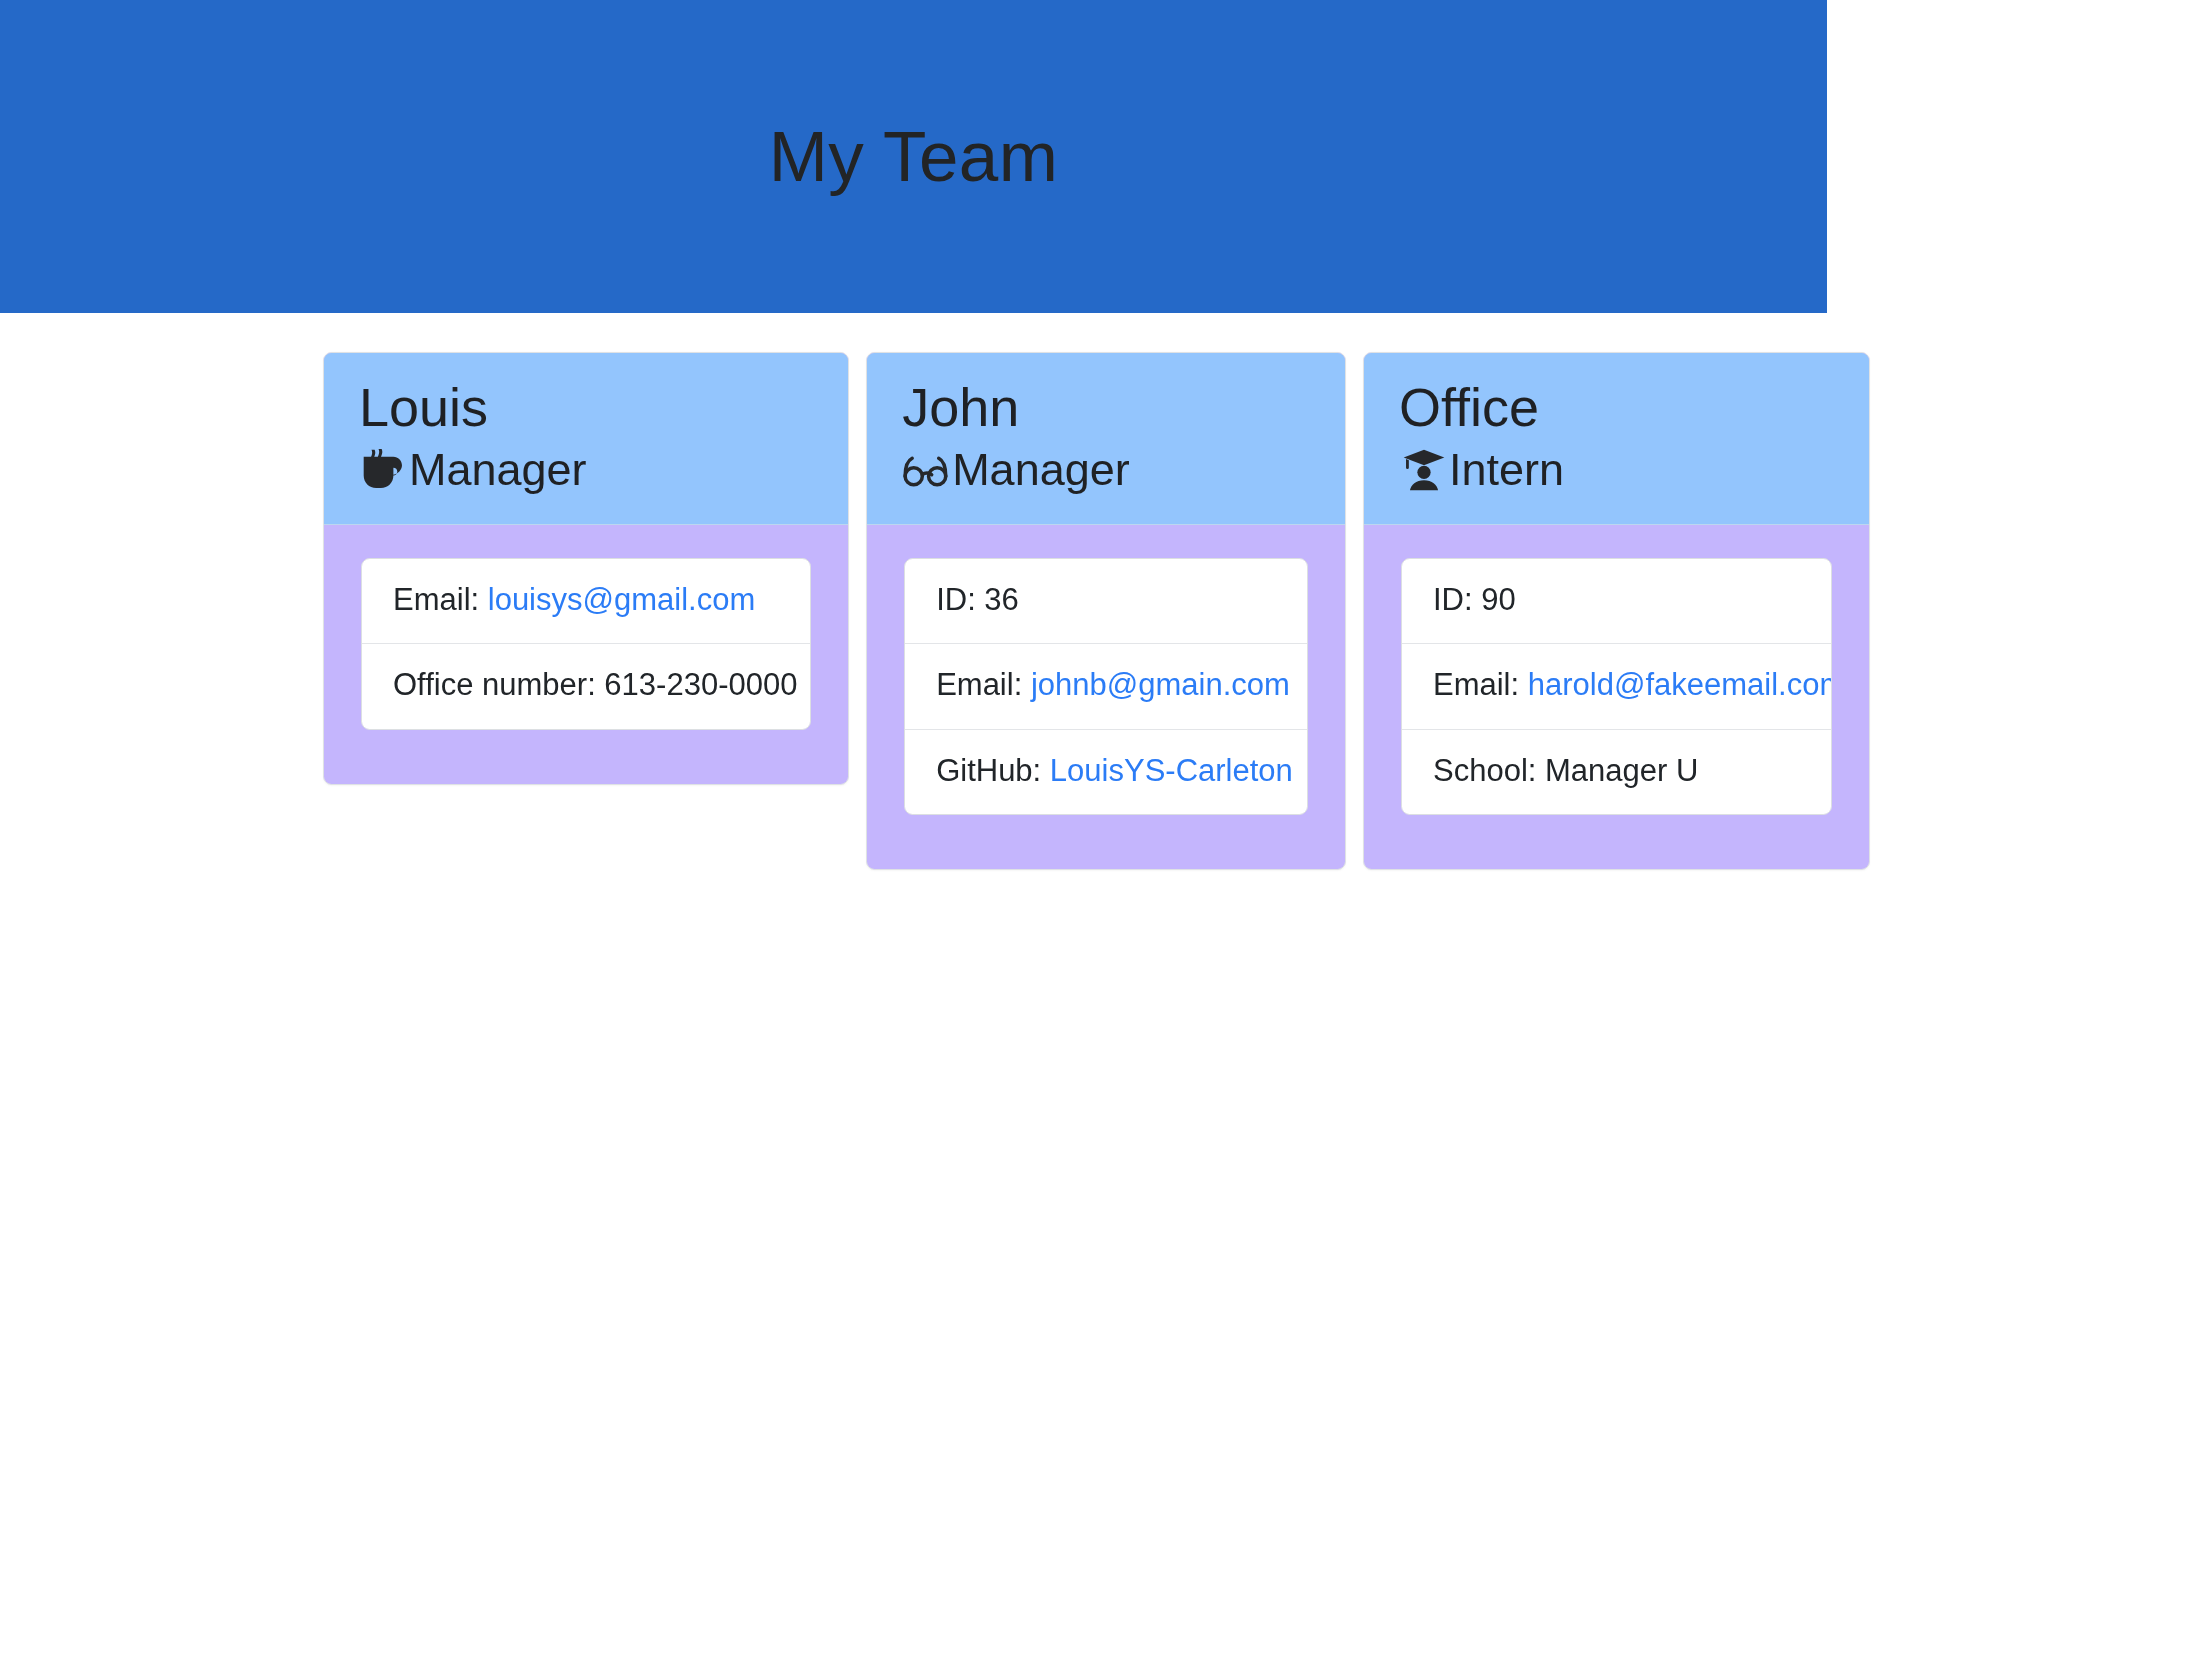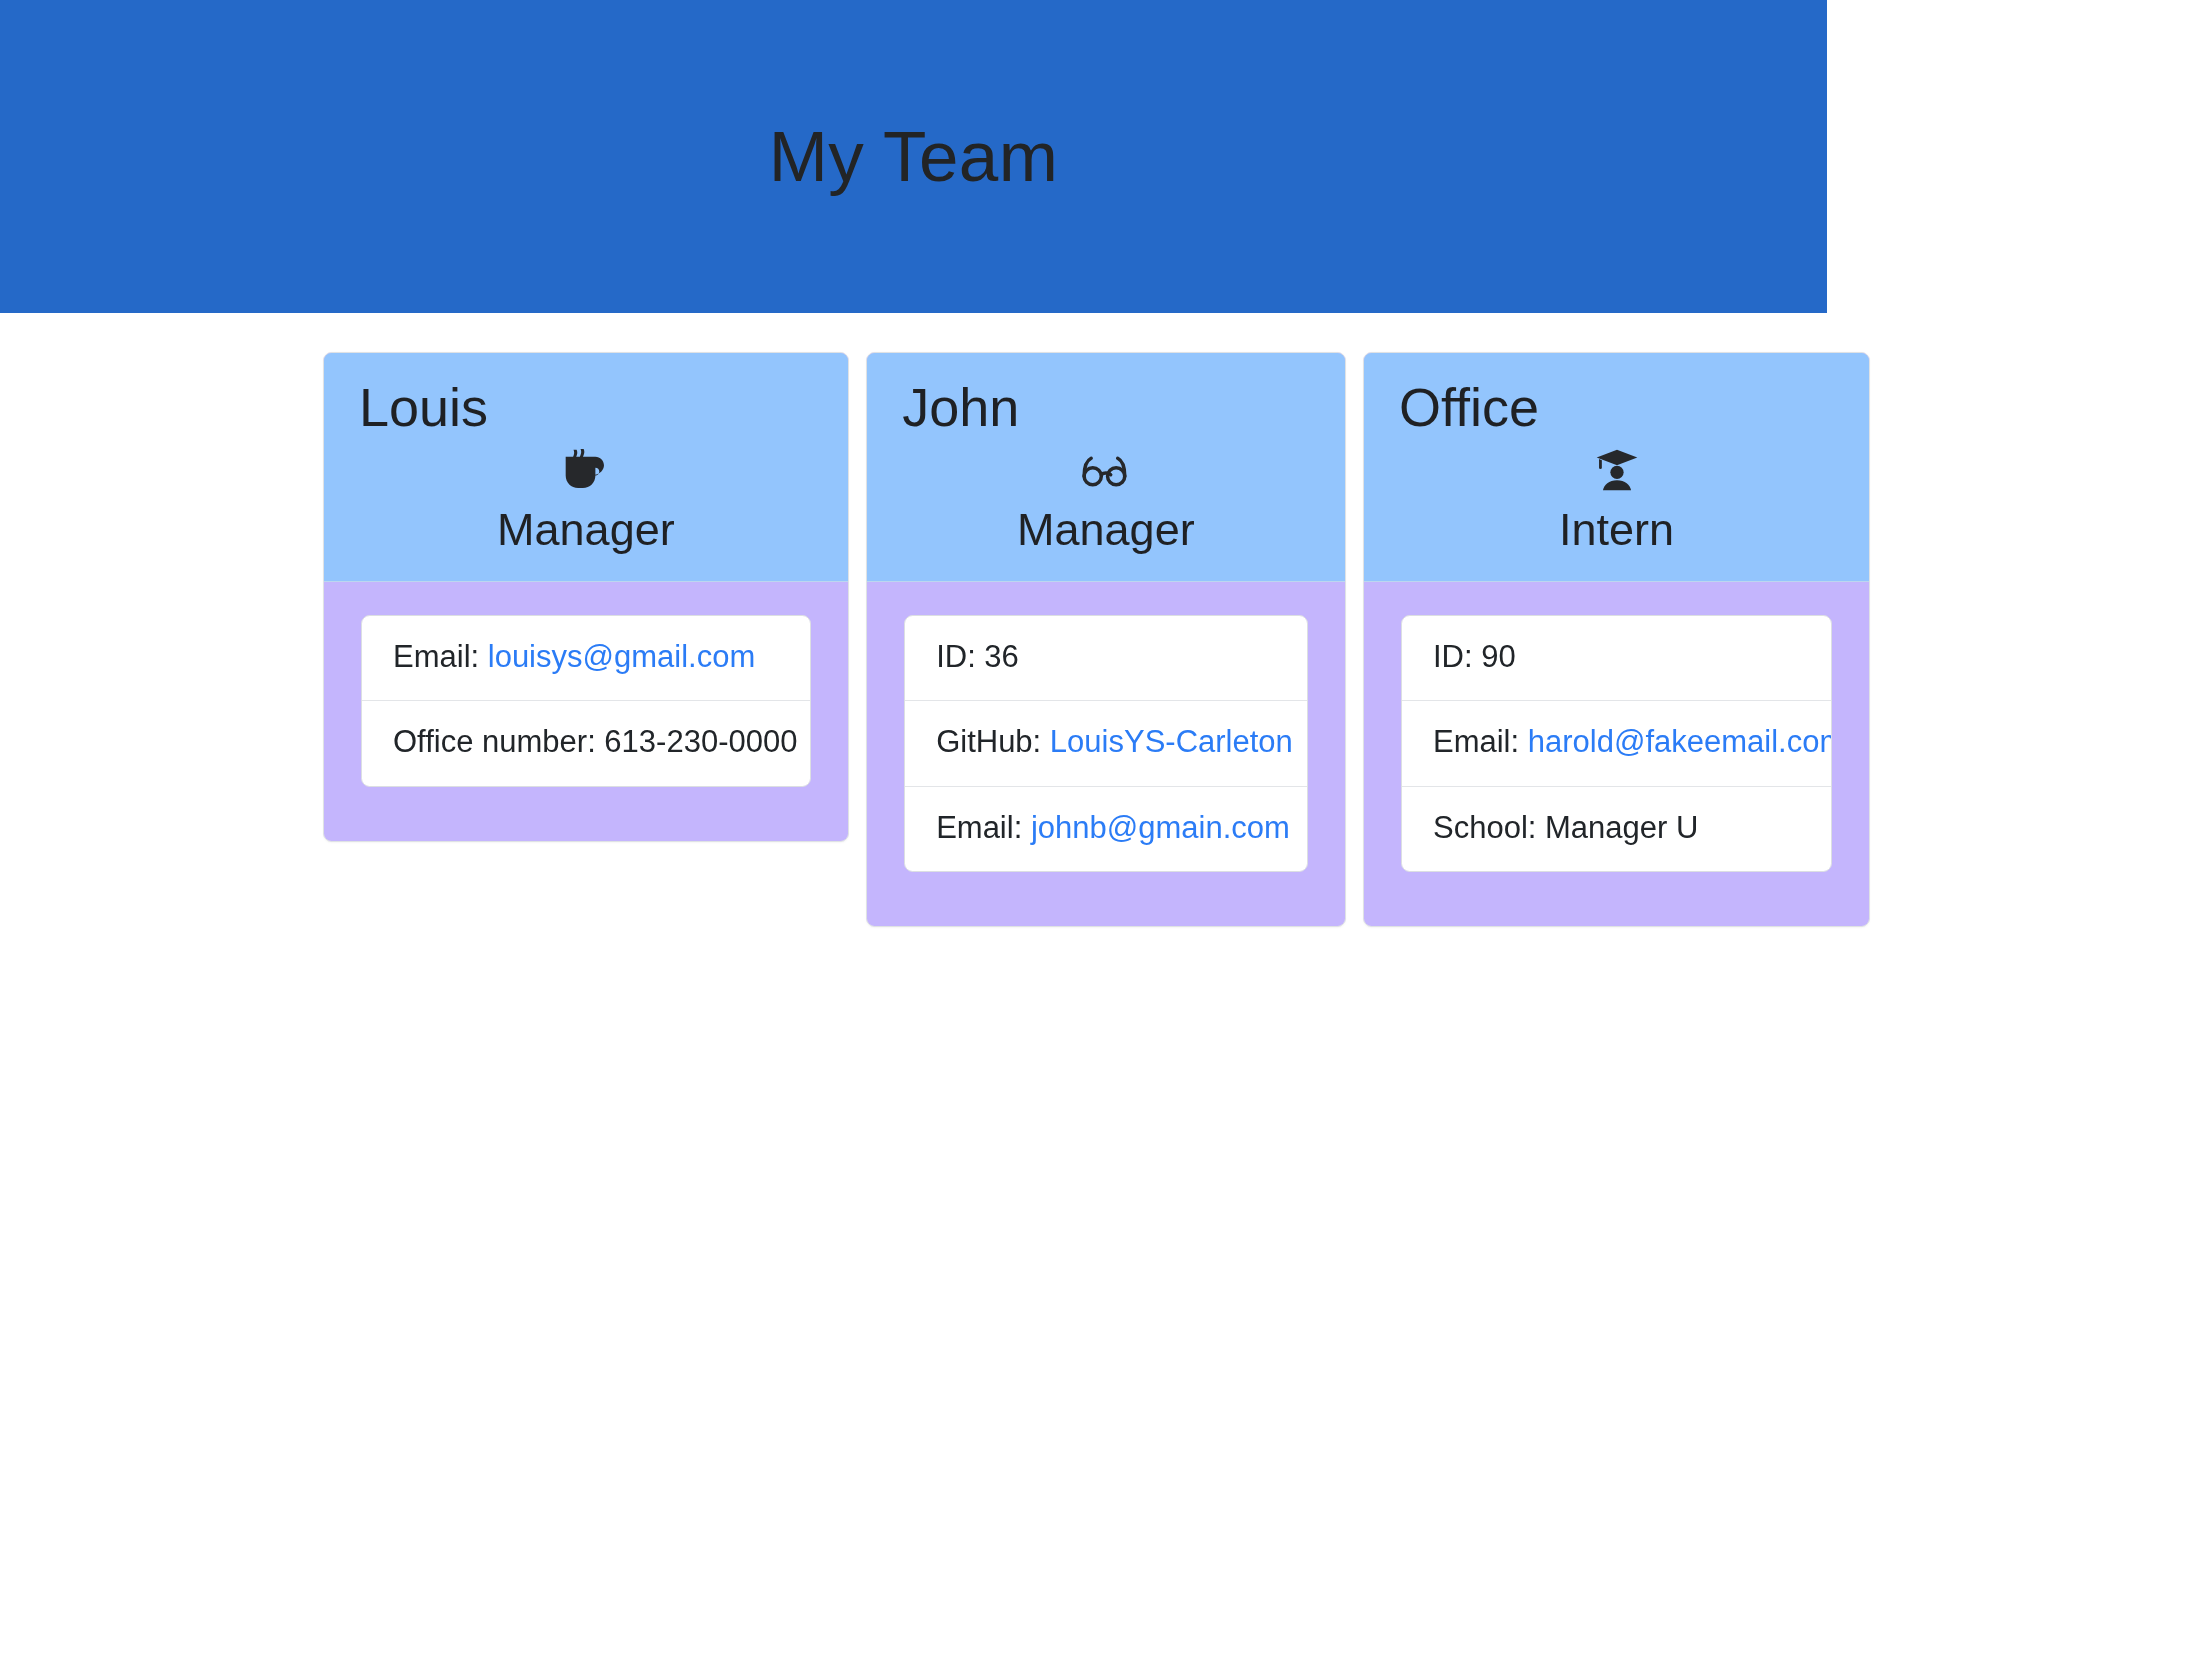"Manager" .card-role-line { flex-direction: column -> row; gap: 12px -> none }
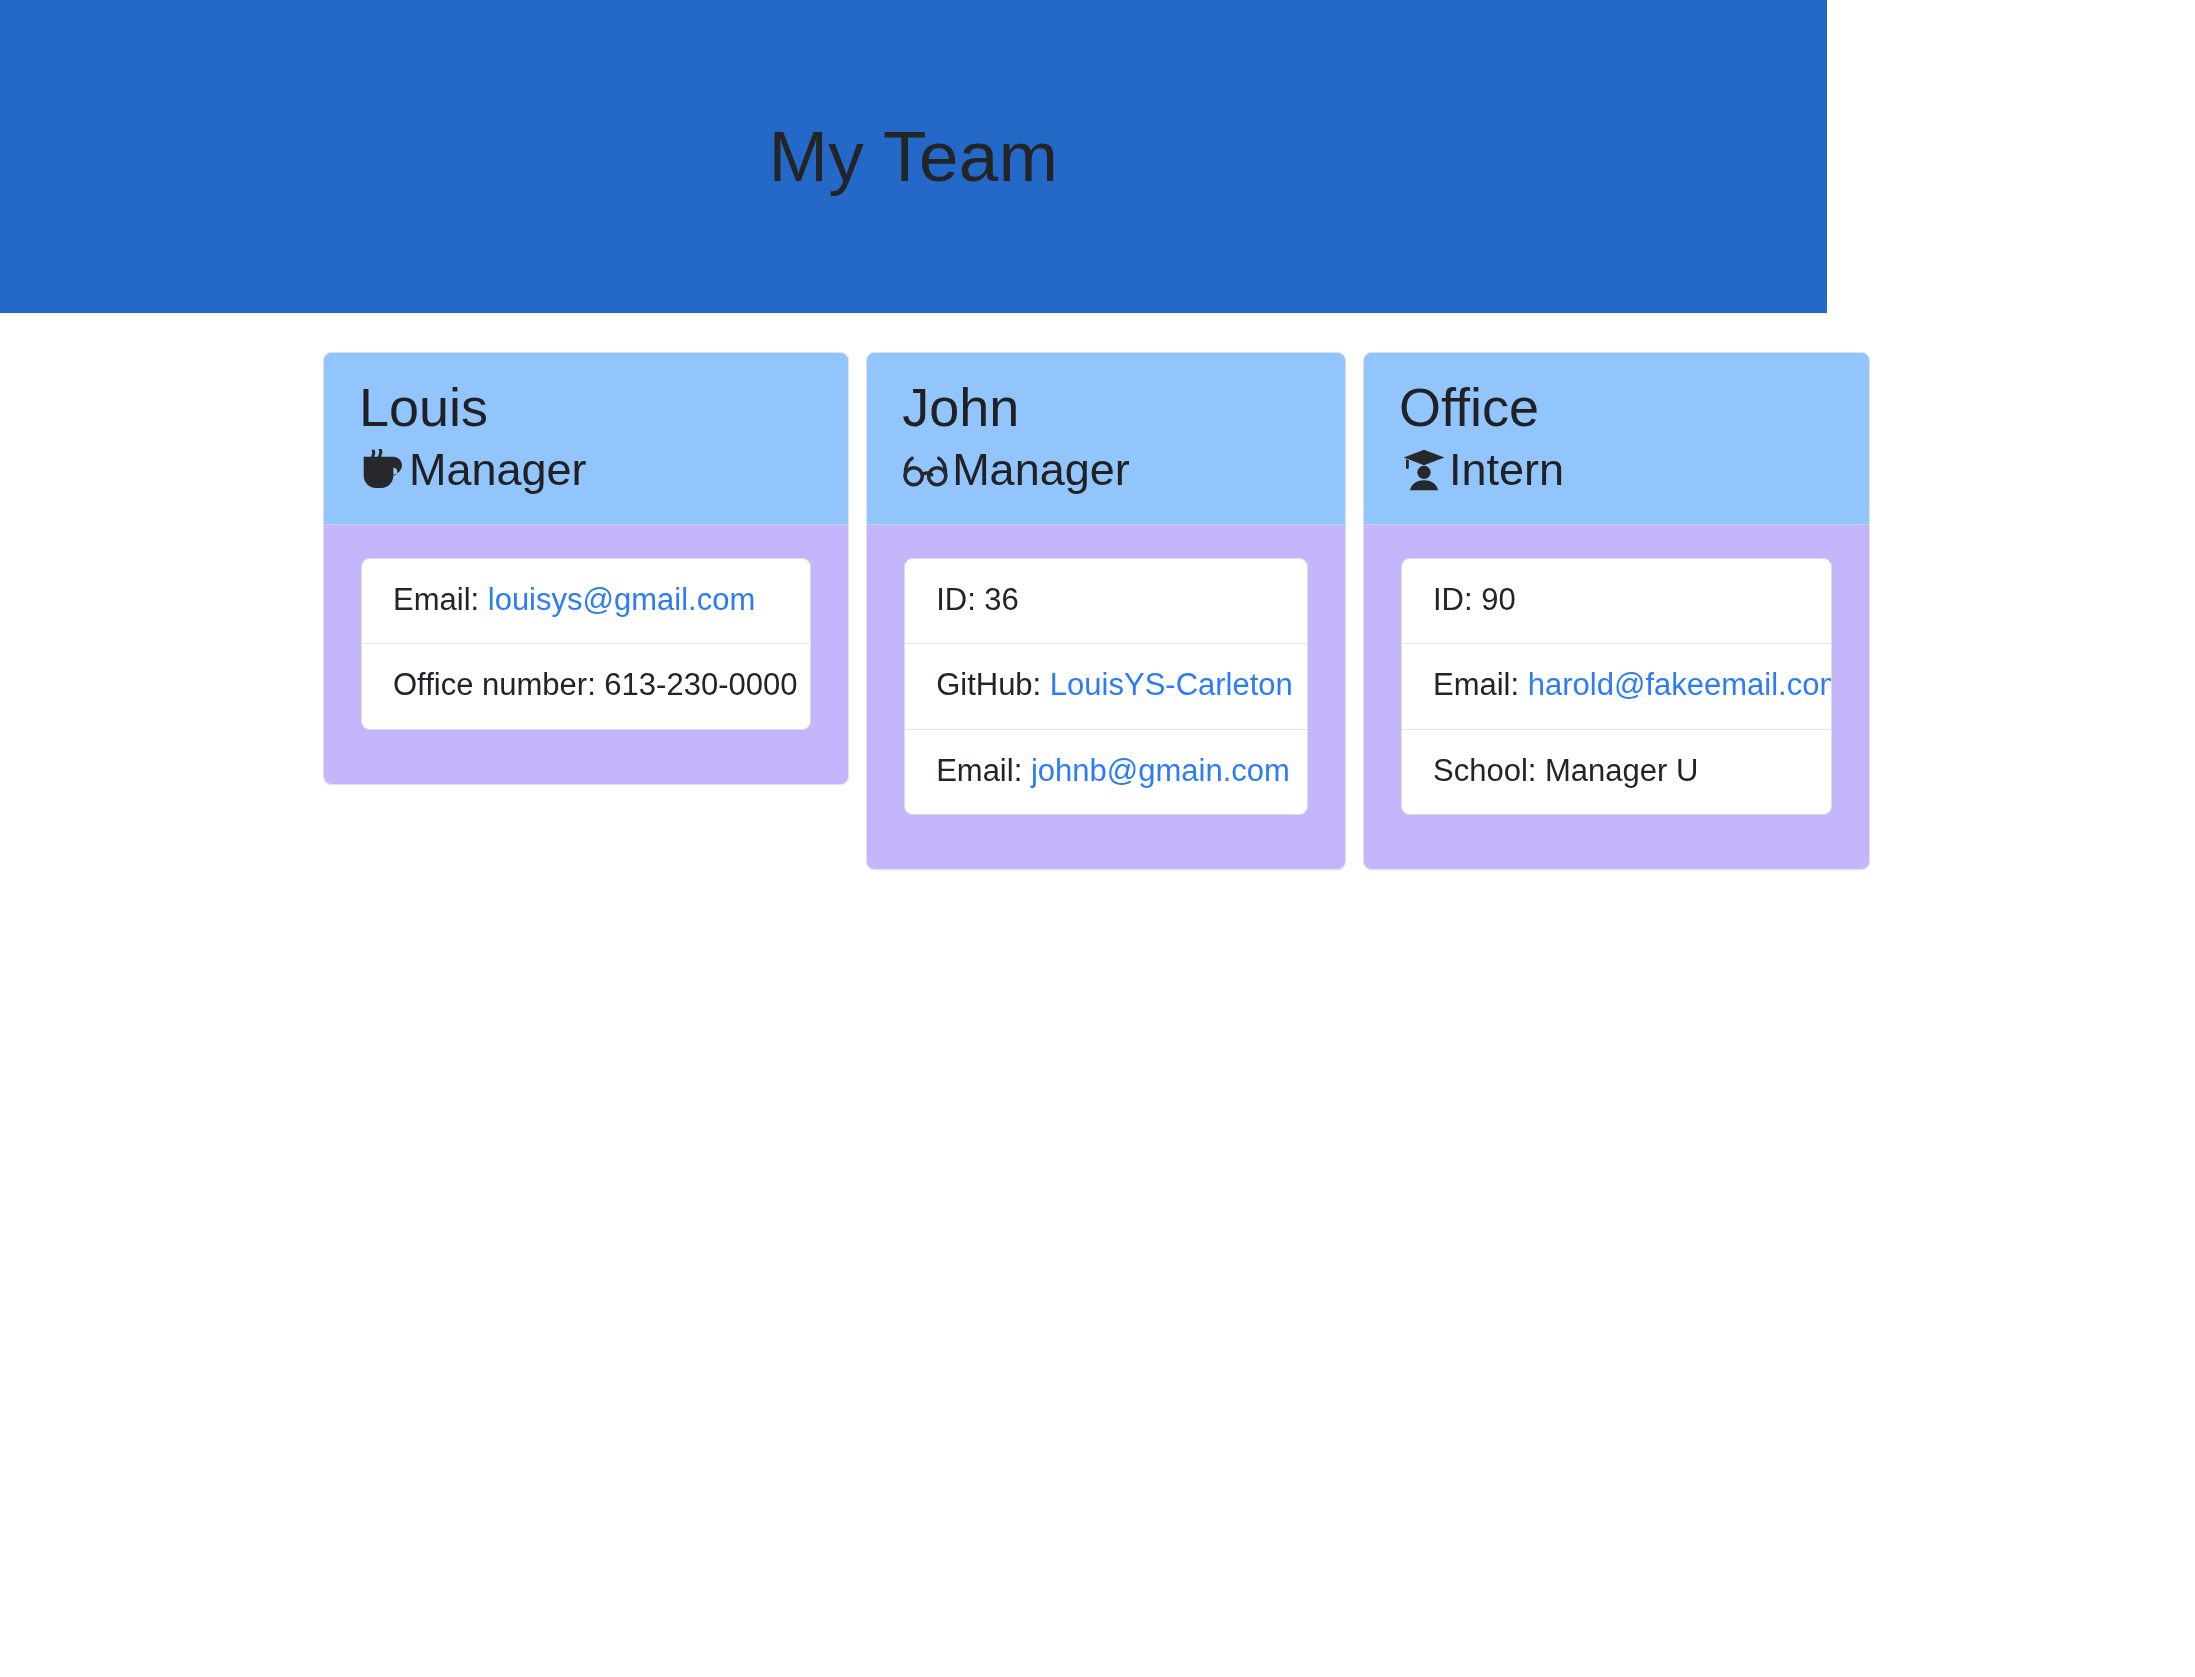"GitHub: LouisYS-Carleton" div.list-item { order: before "Email: johnb@gmain.com" -> after "Email: johnb@gmain.com" }
